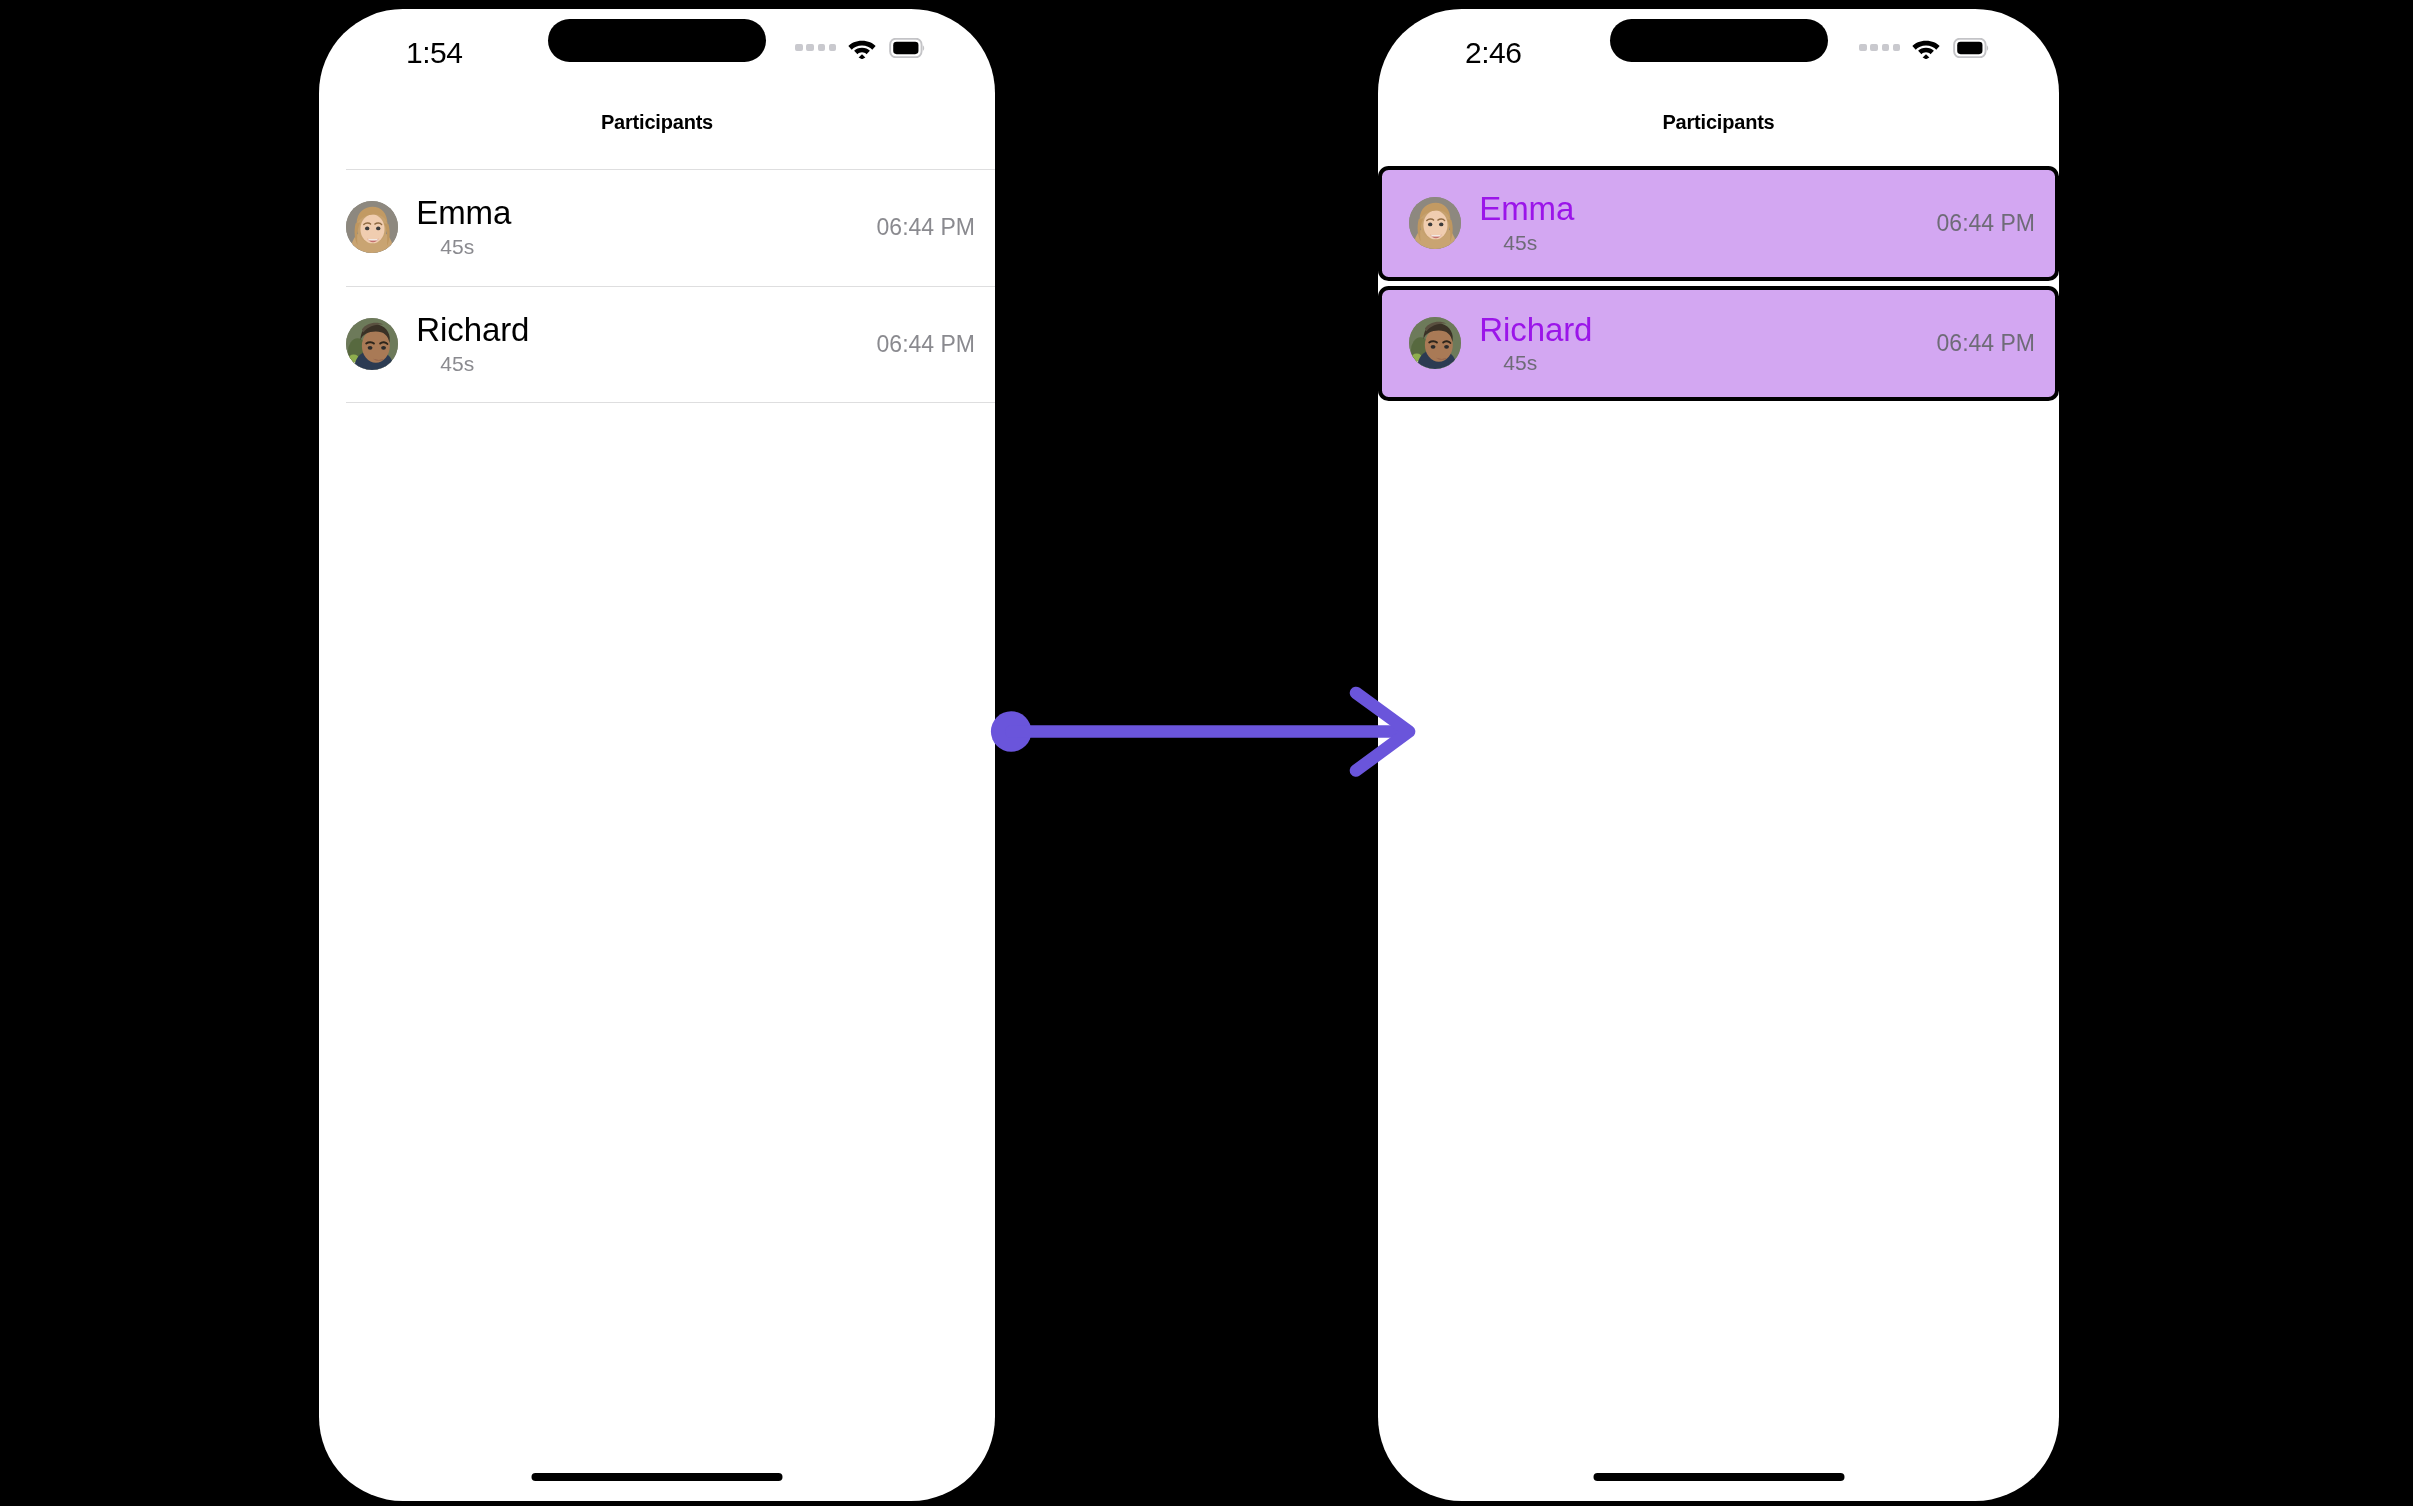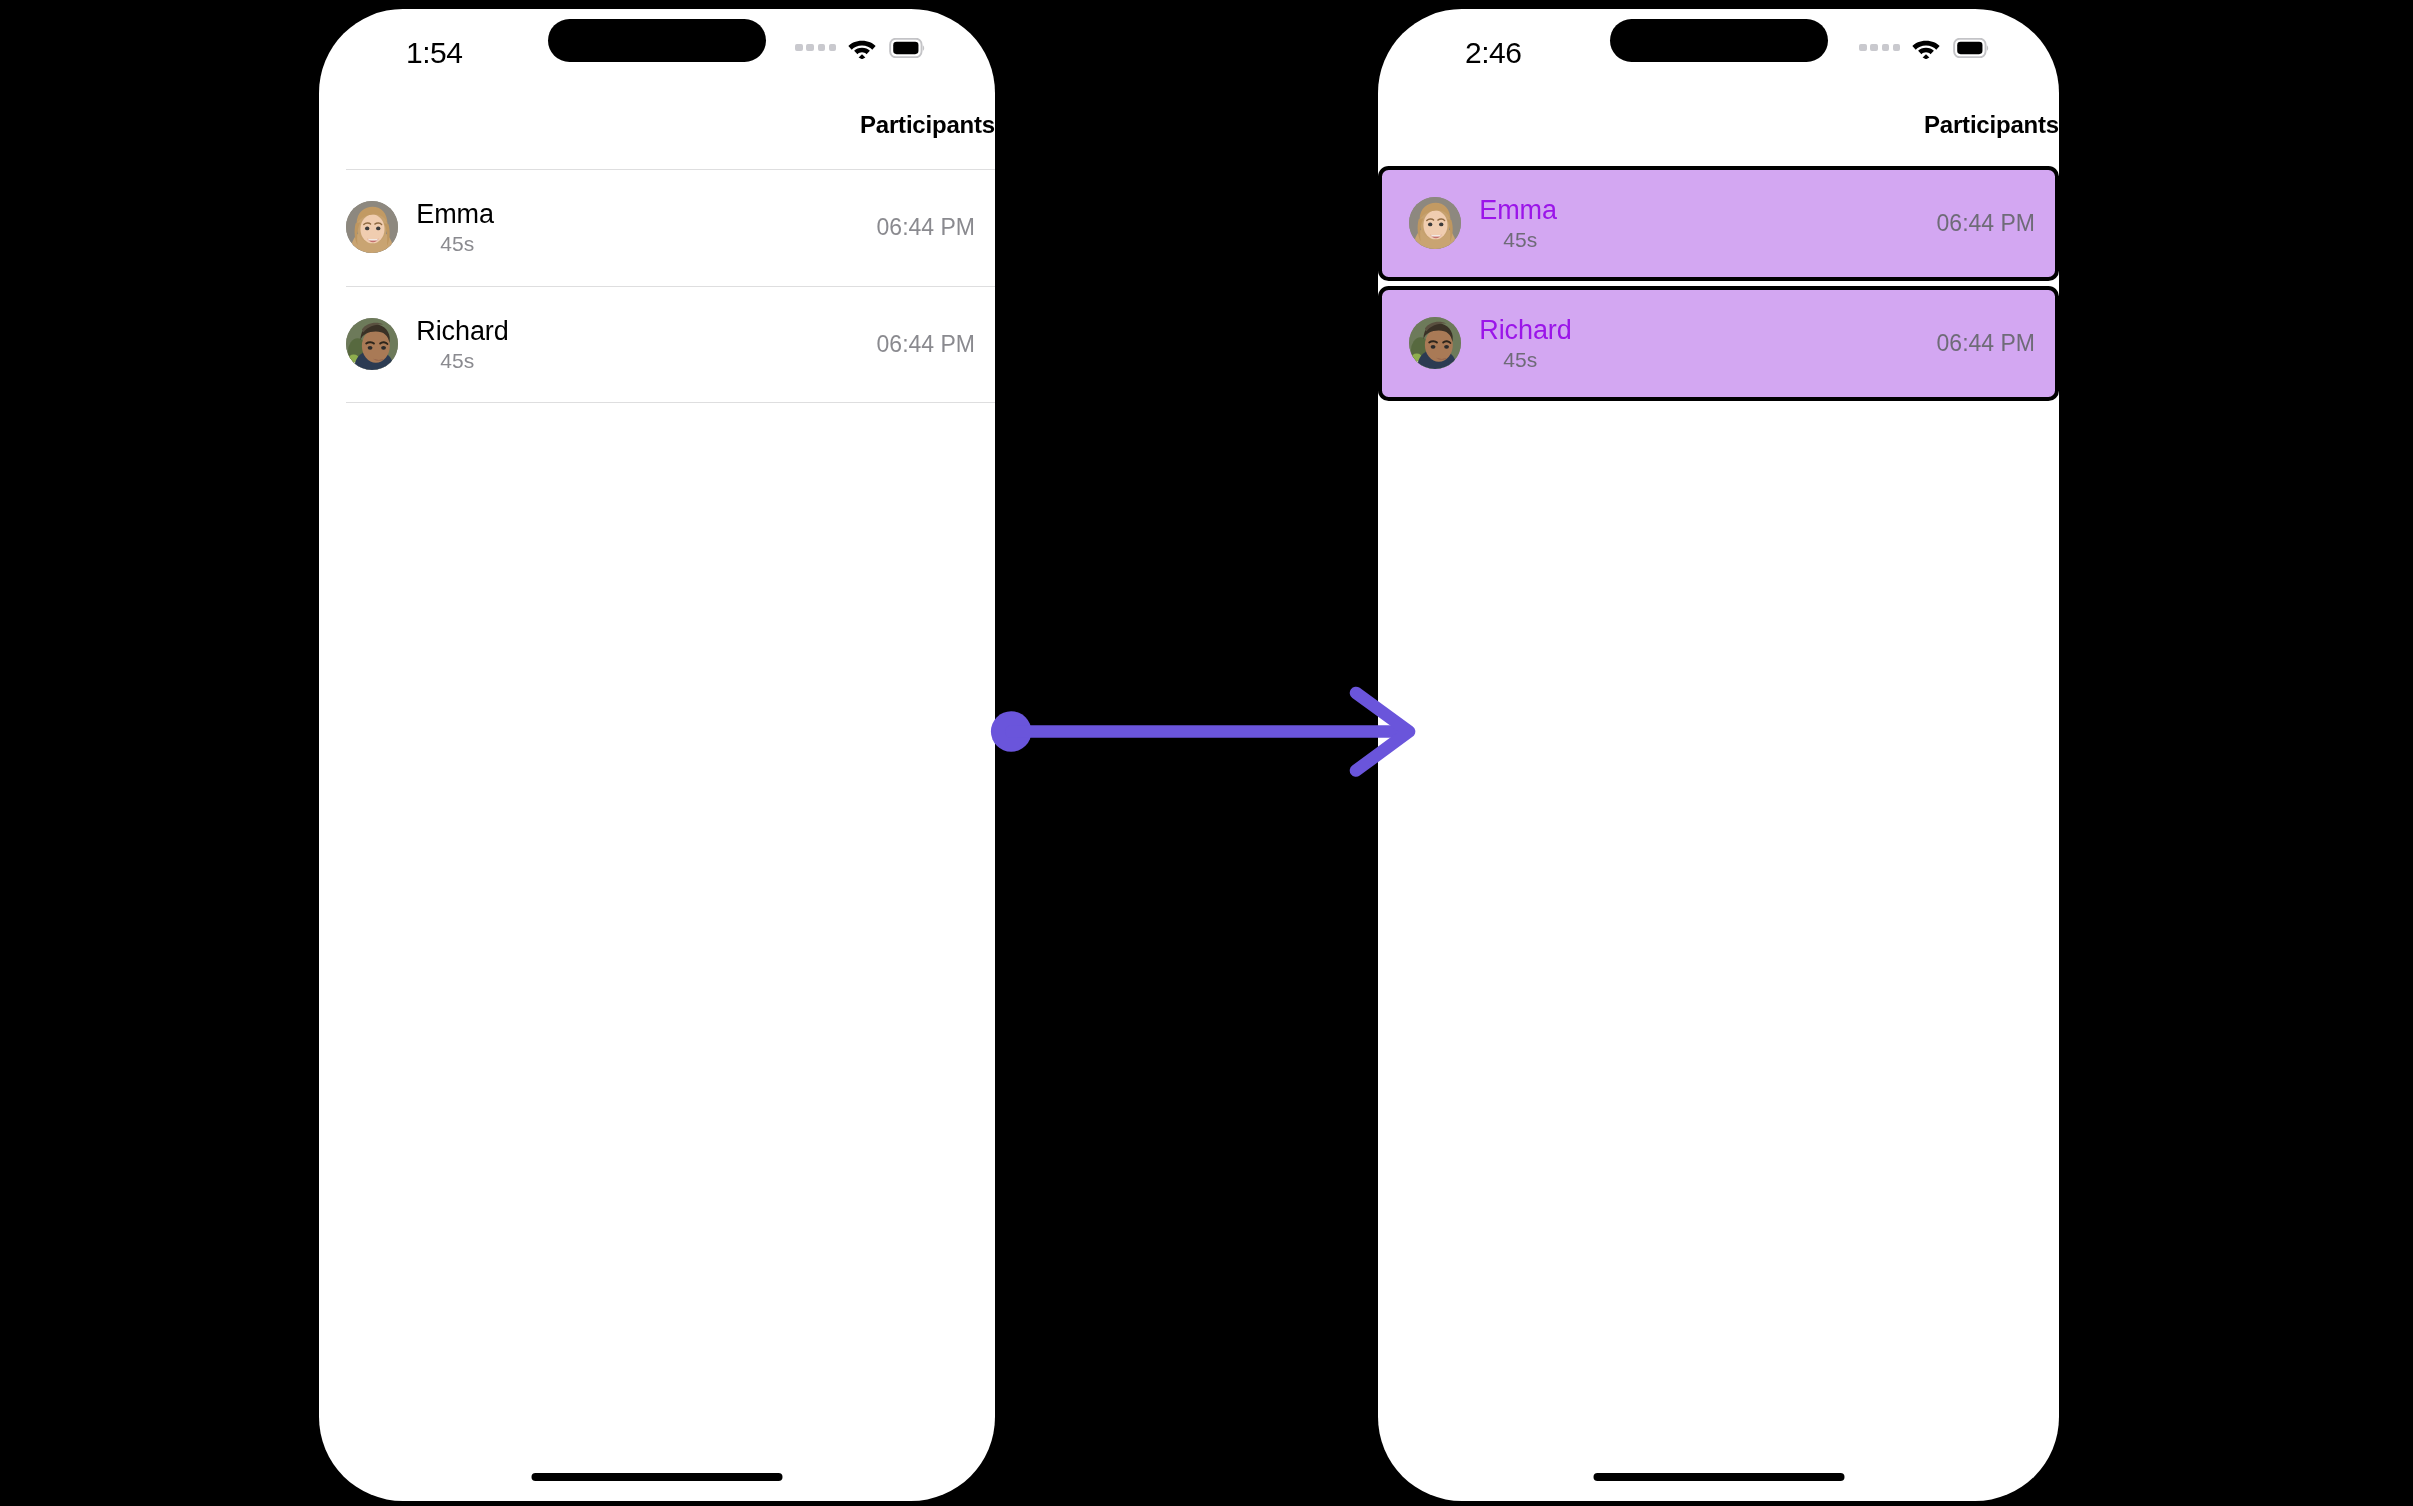"Participants" .nav-title { font-size: 24px -> 20px; text-align: right -> center }
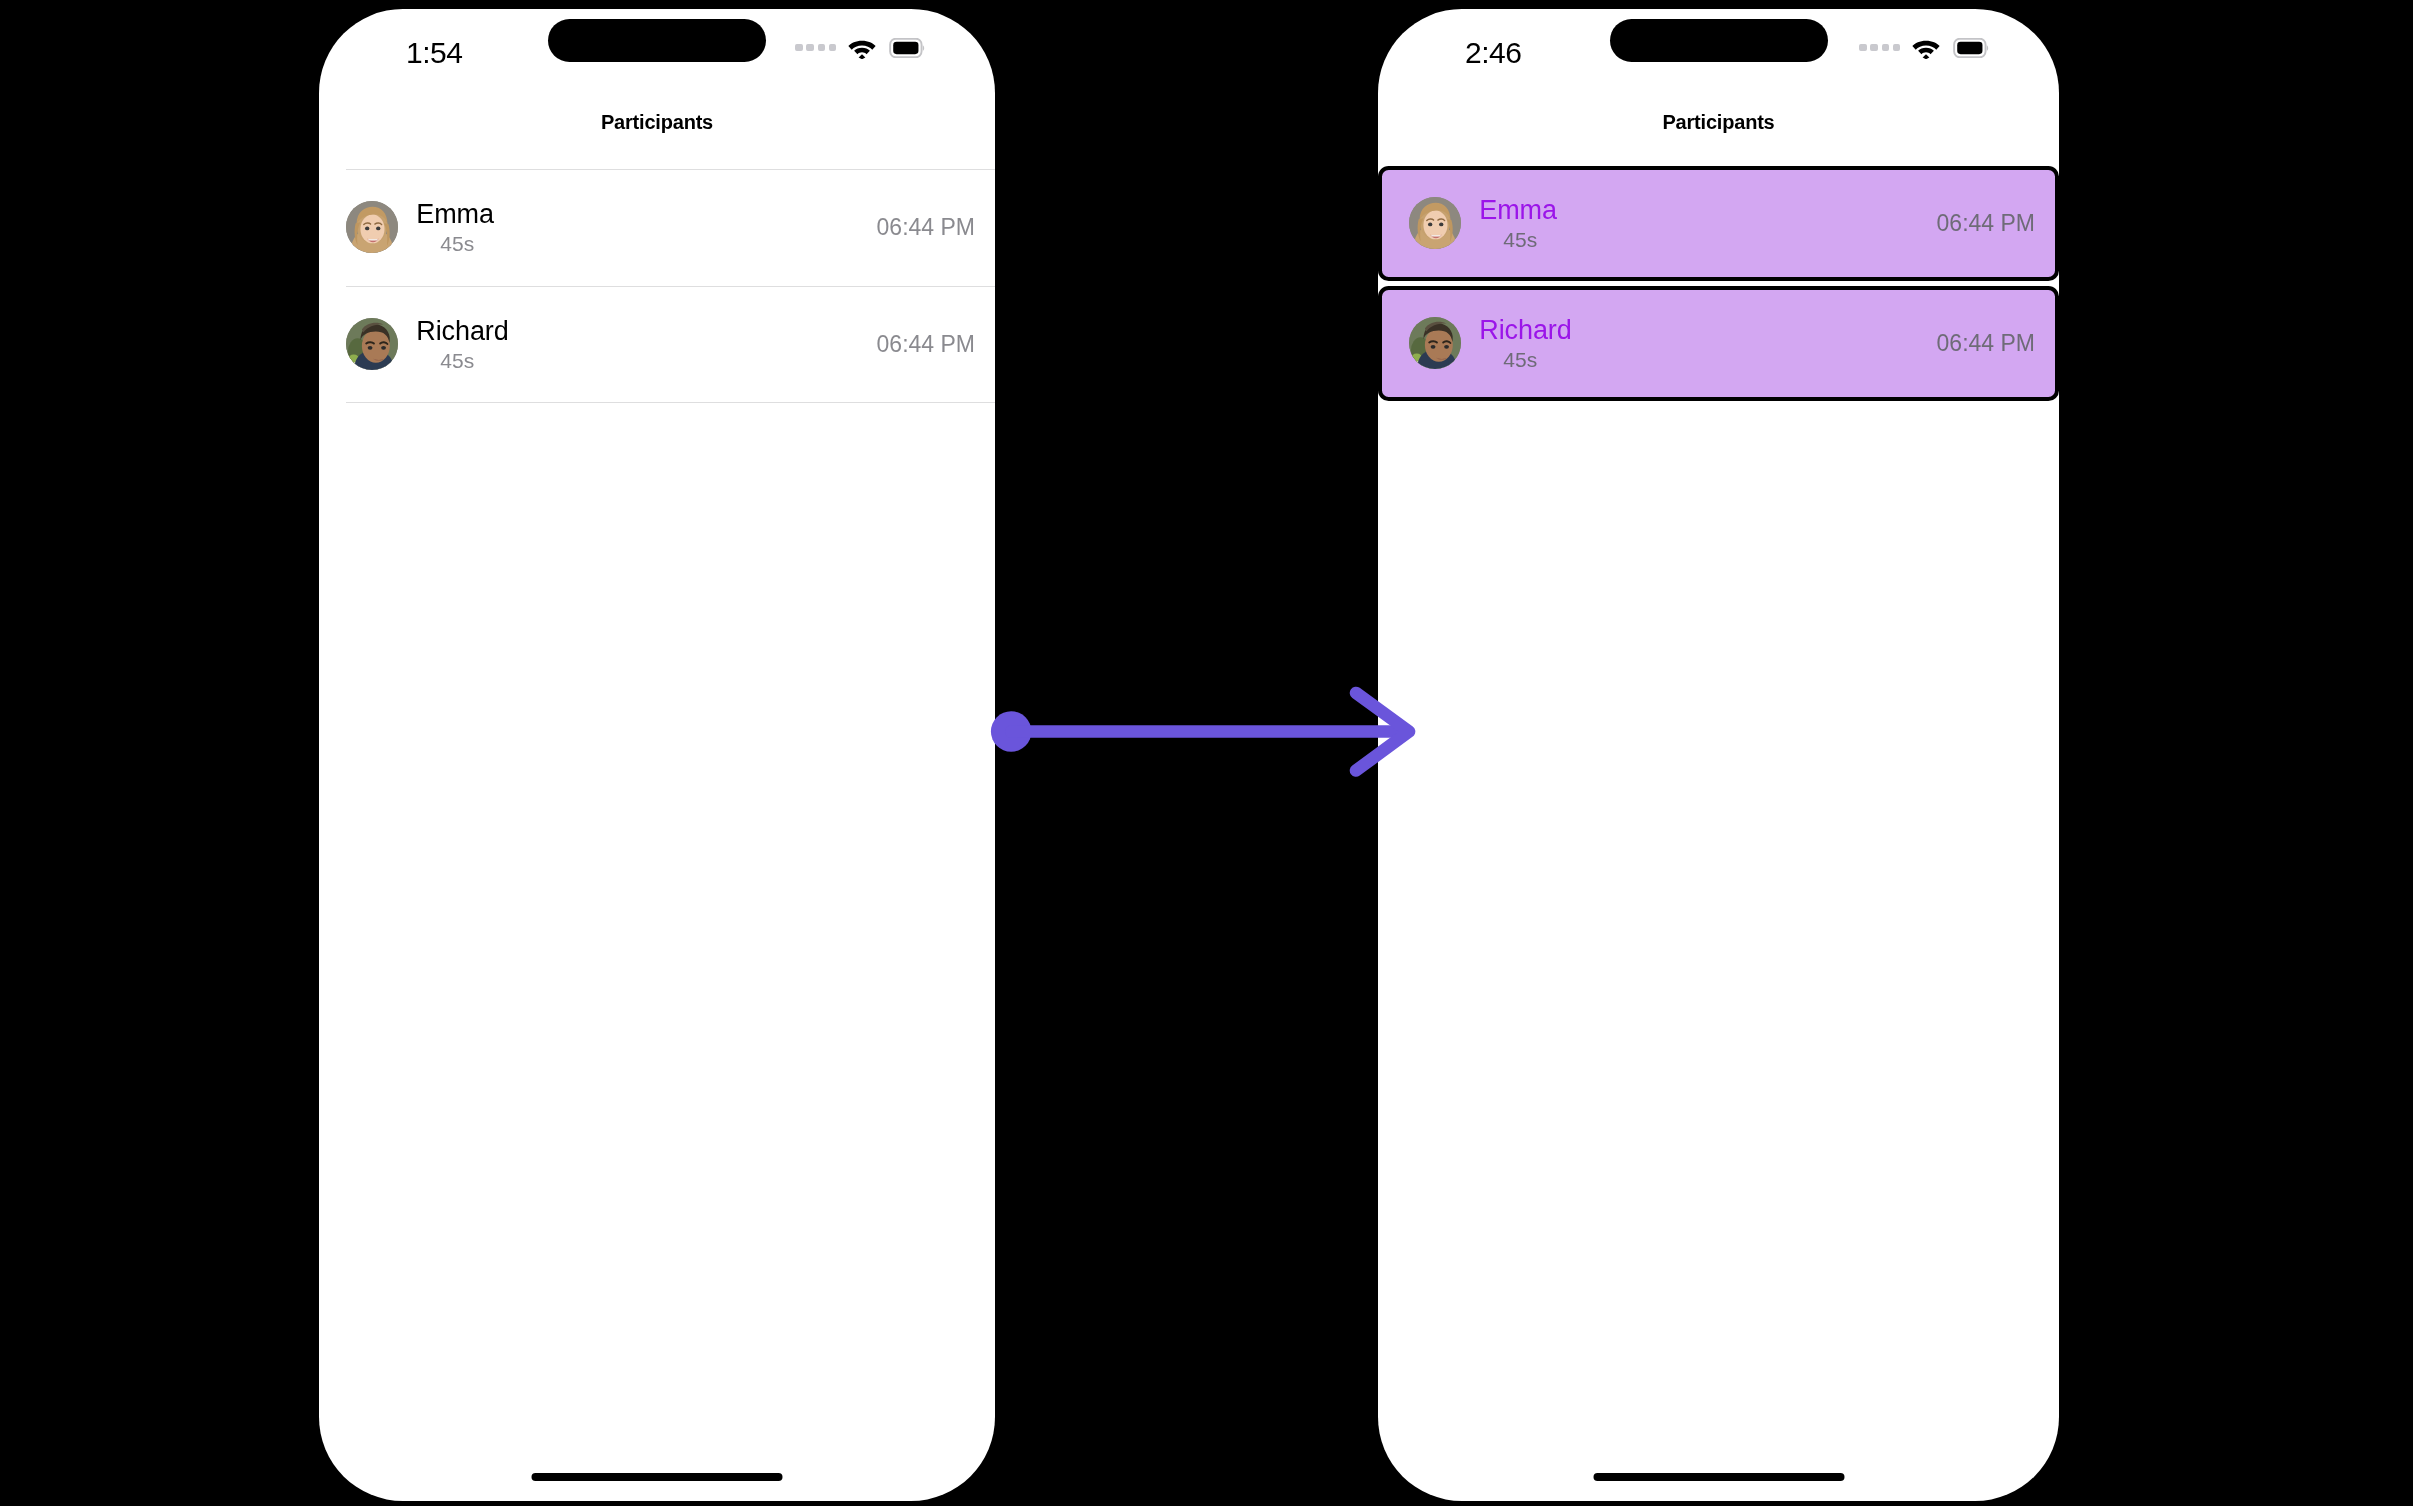"Emma" .row-name { font-size: 27px -> 33px }
